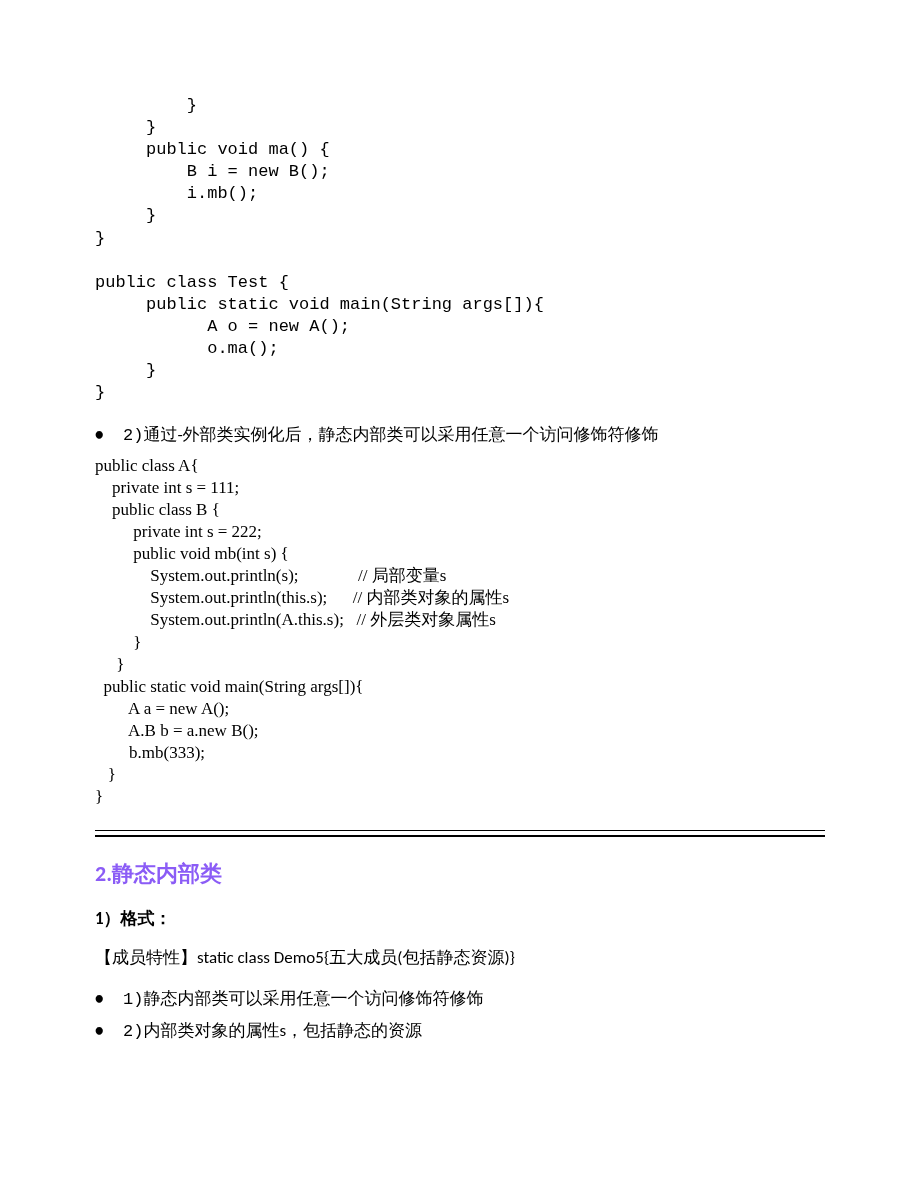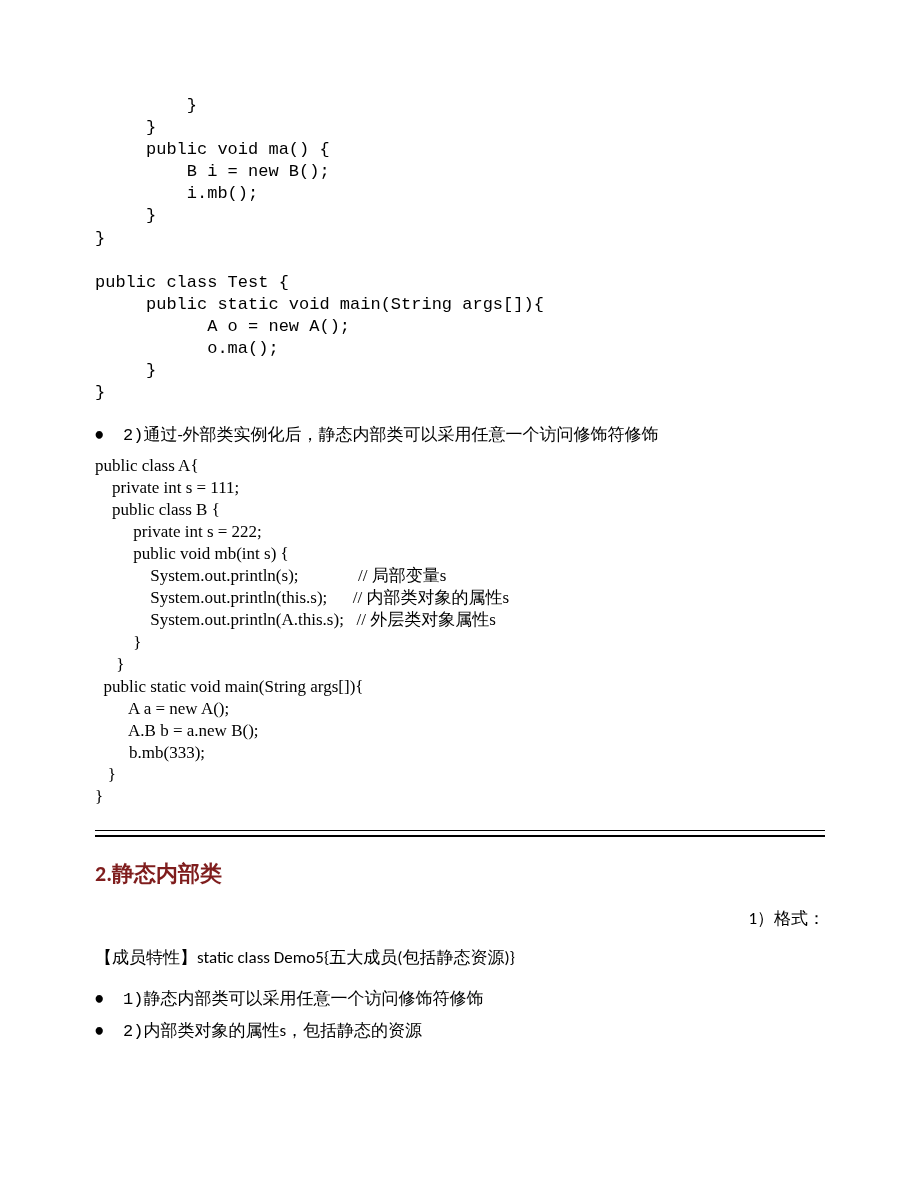"2.静态内部类" .section-title { color: #7f1d1d -> #8b5cf6 }
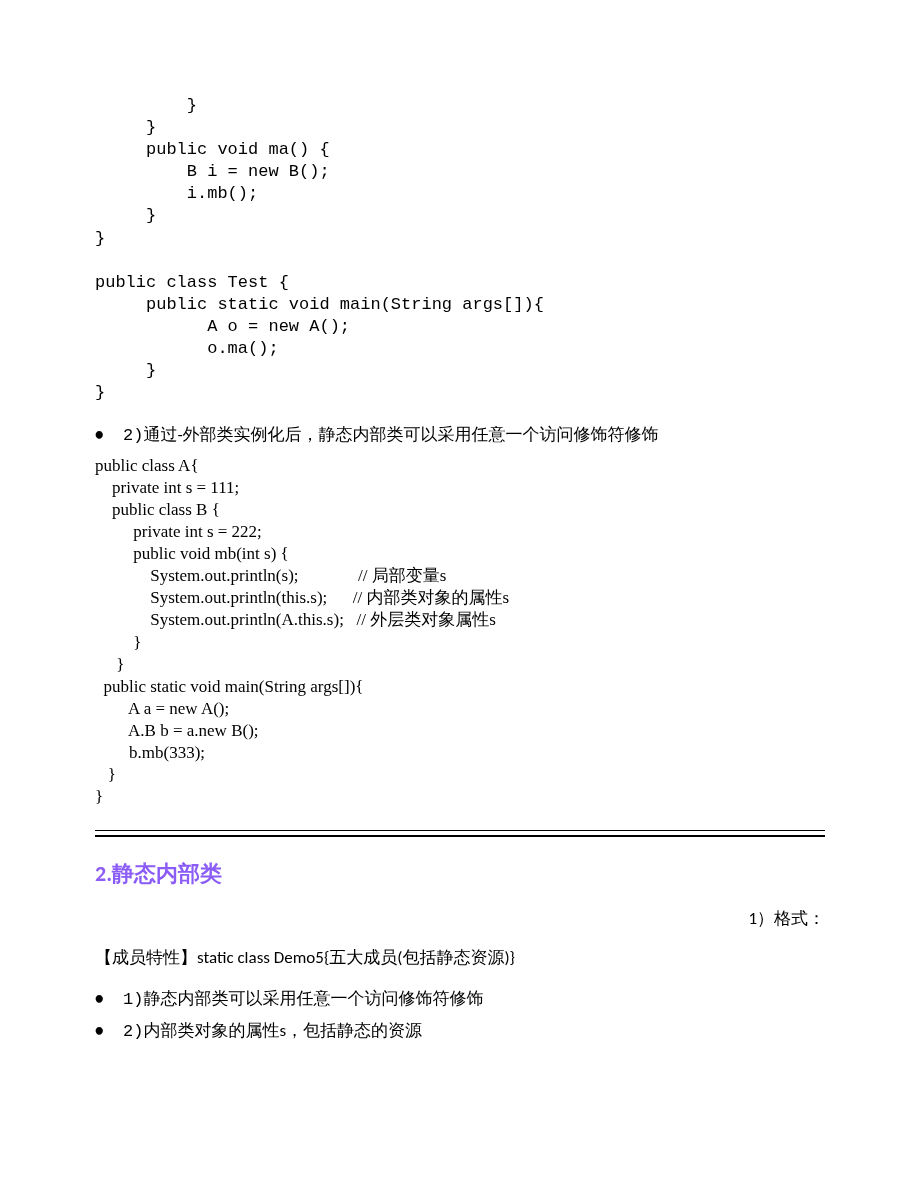"1）格式：" .subhead { font-weight: normal -> bold; text-align: right -> none }
